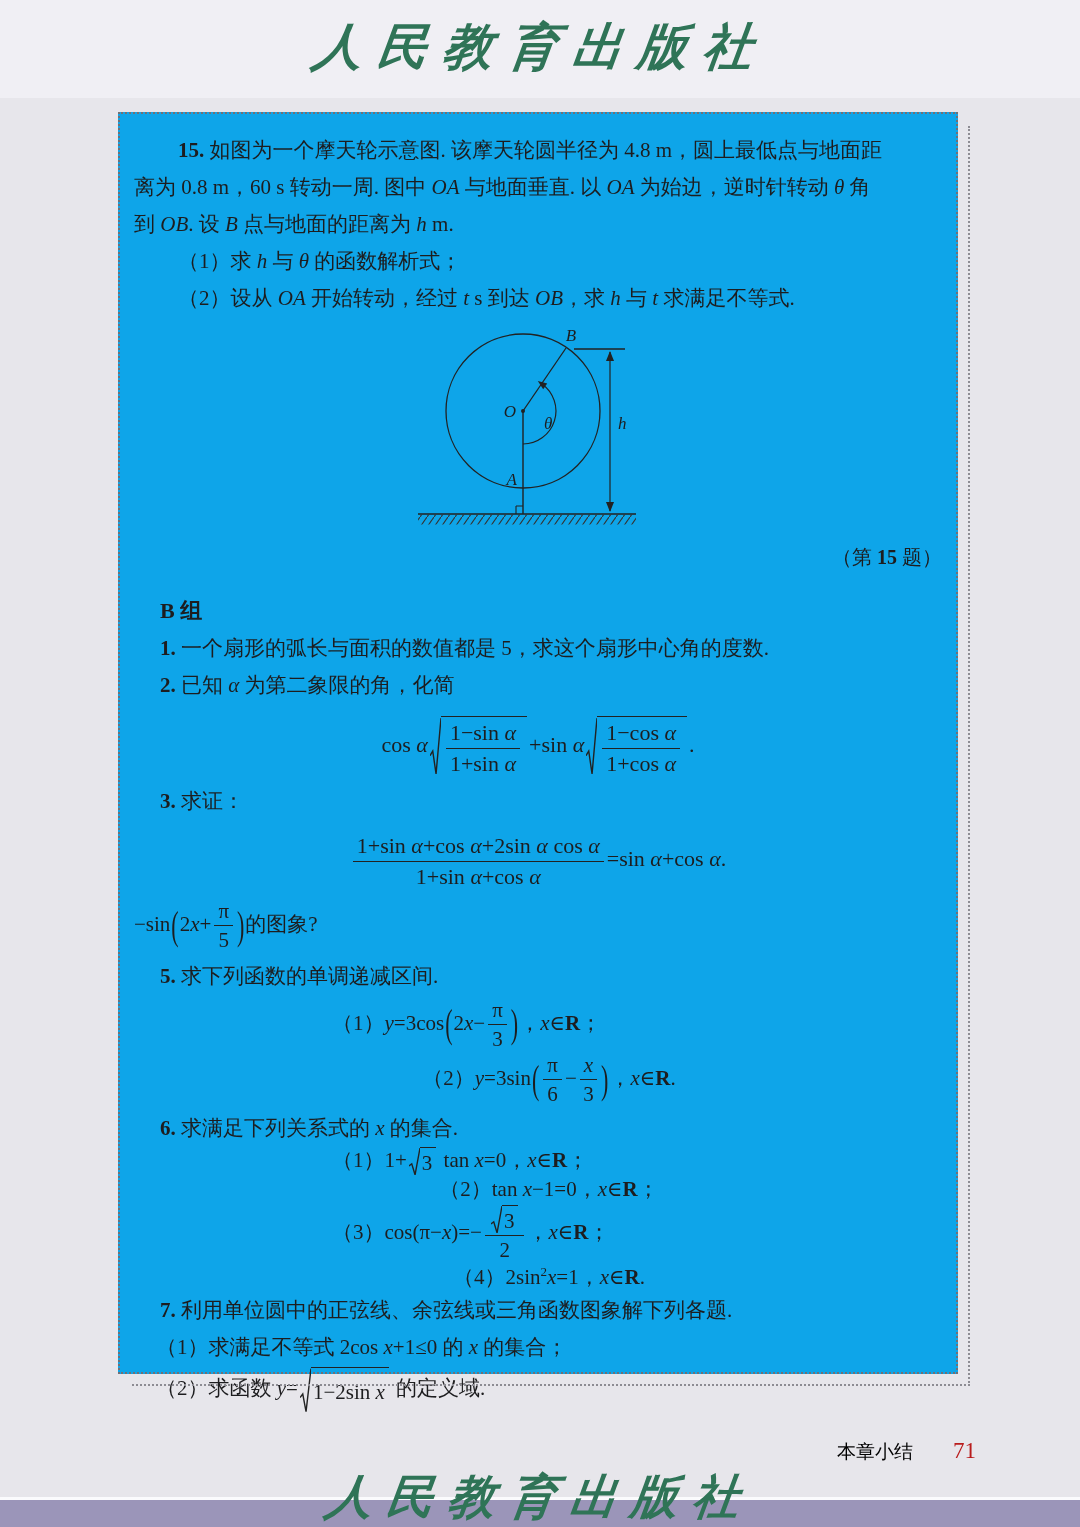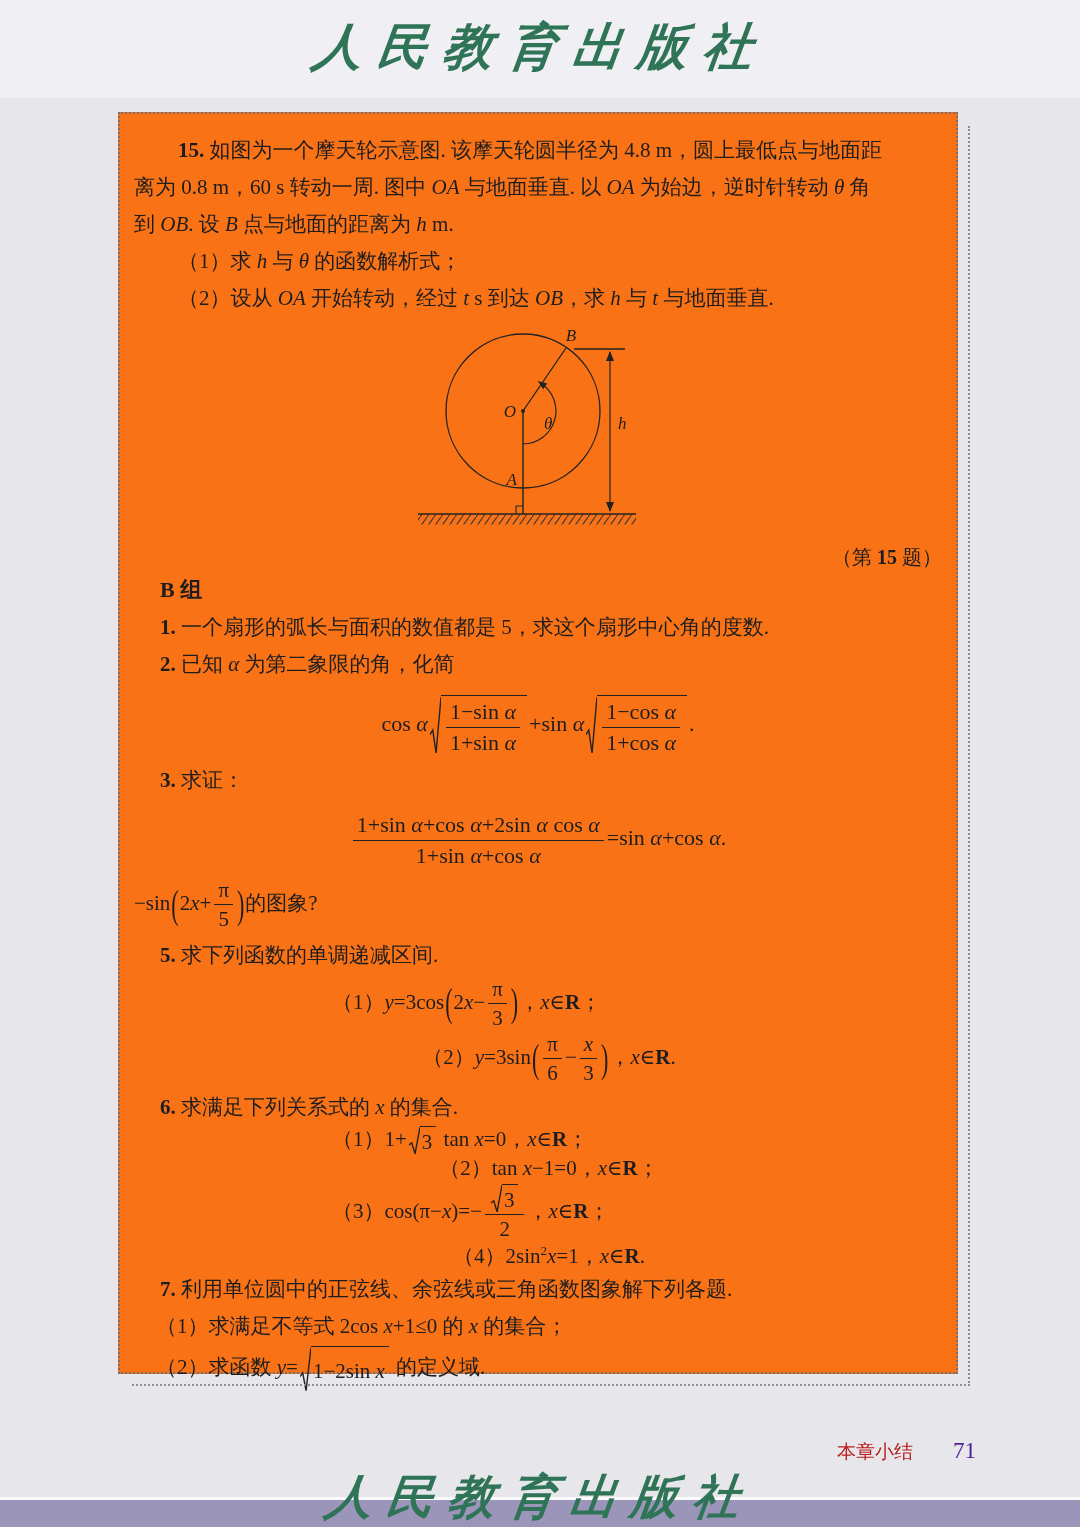"15. 如图为一个摩天轮示意图. 该摩天轮圆半径为 4.8" .content-box { background: #f97316 -> #0ea5e9 }
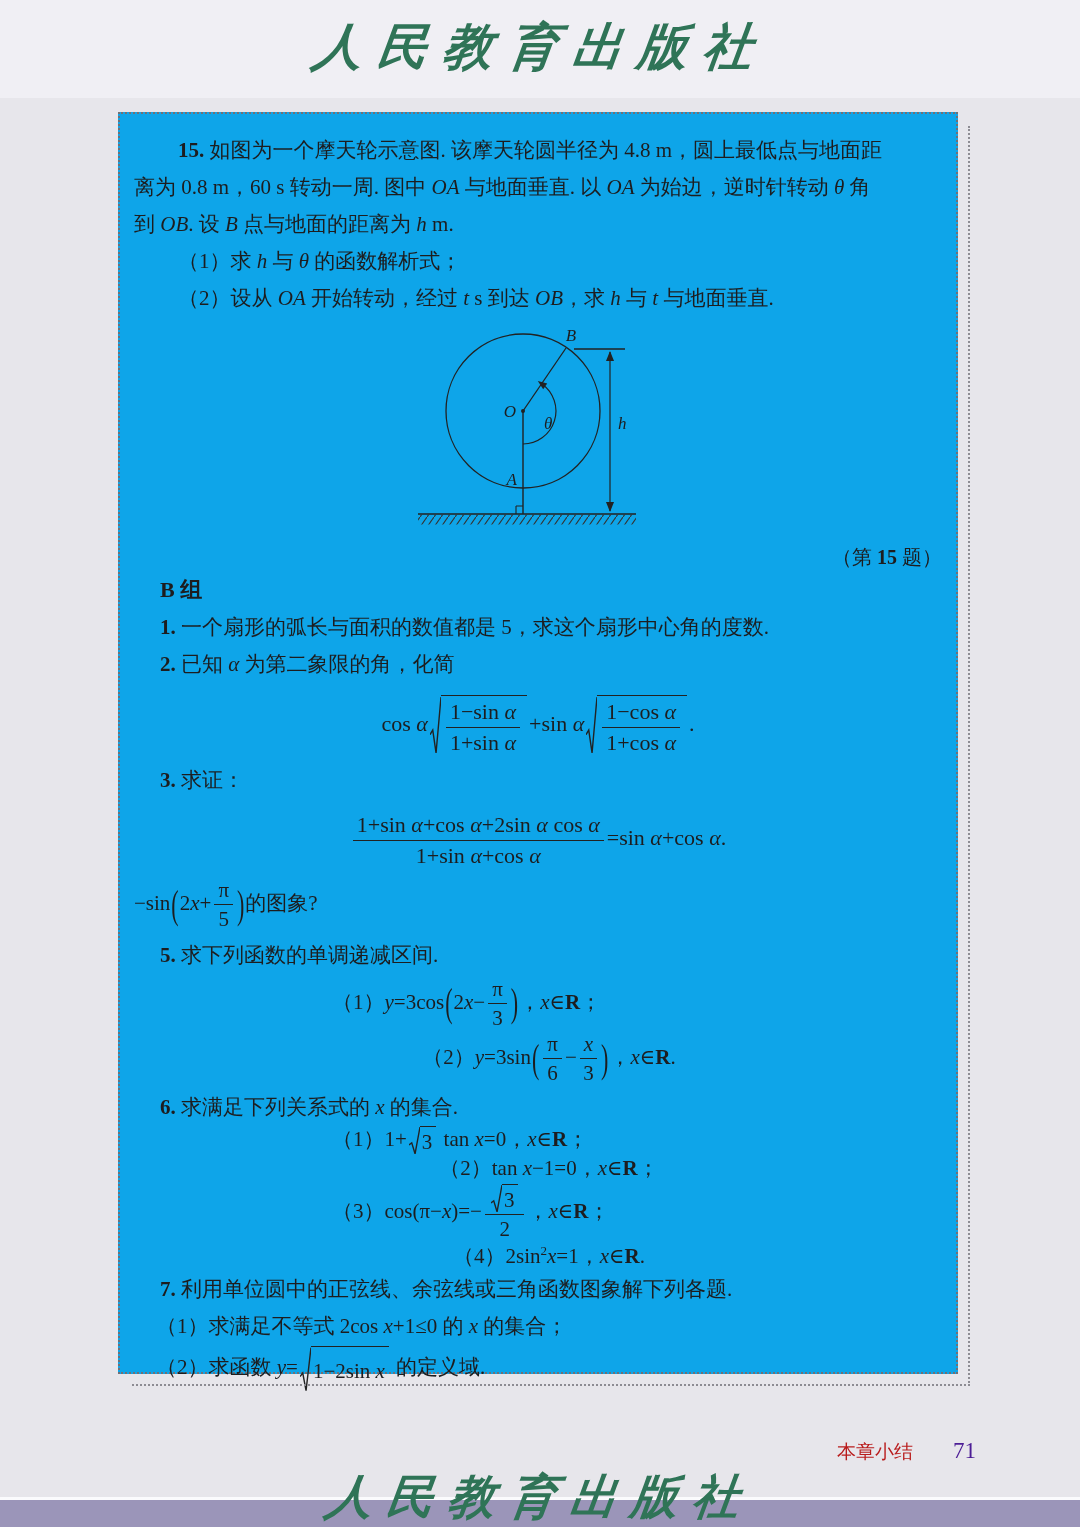"与地面垂直." span.tok-t { text: 与地面垂直 -> 求满足不等式 }
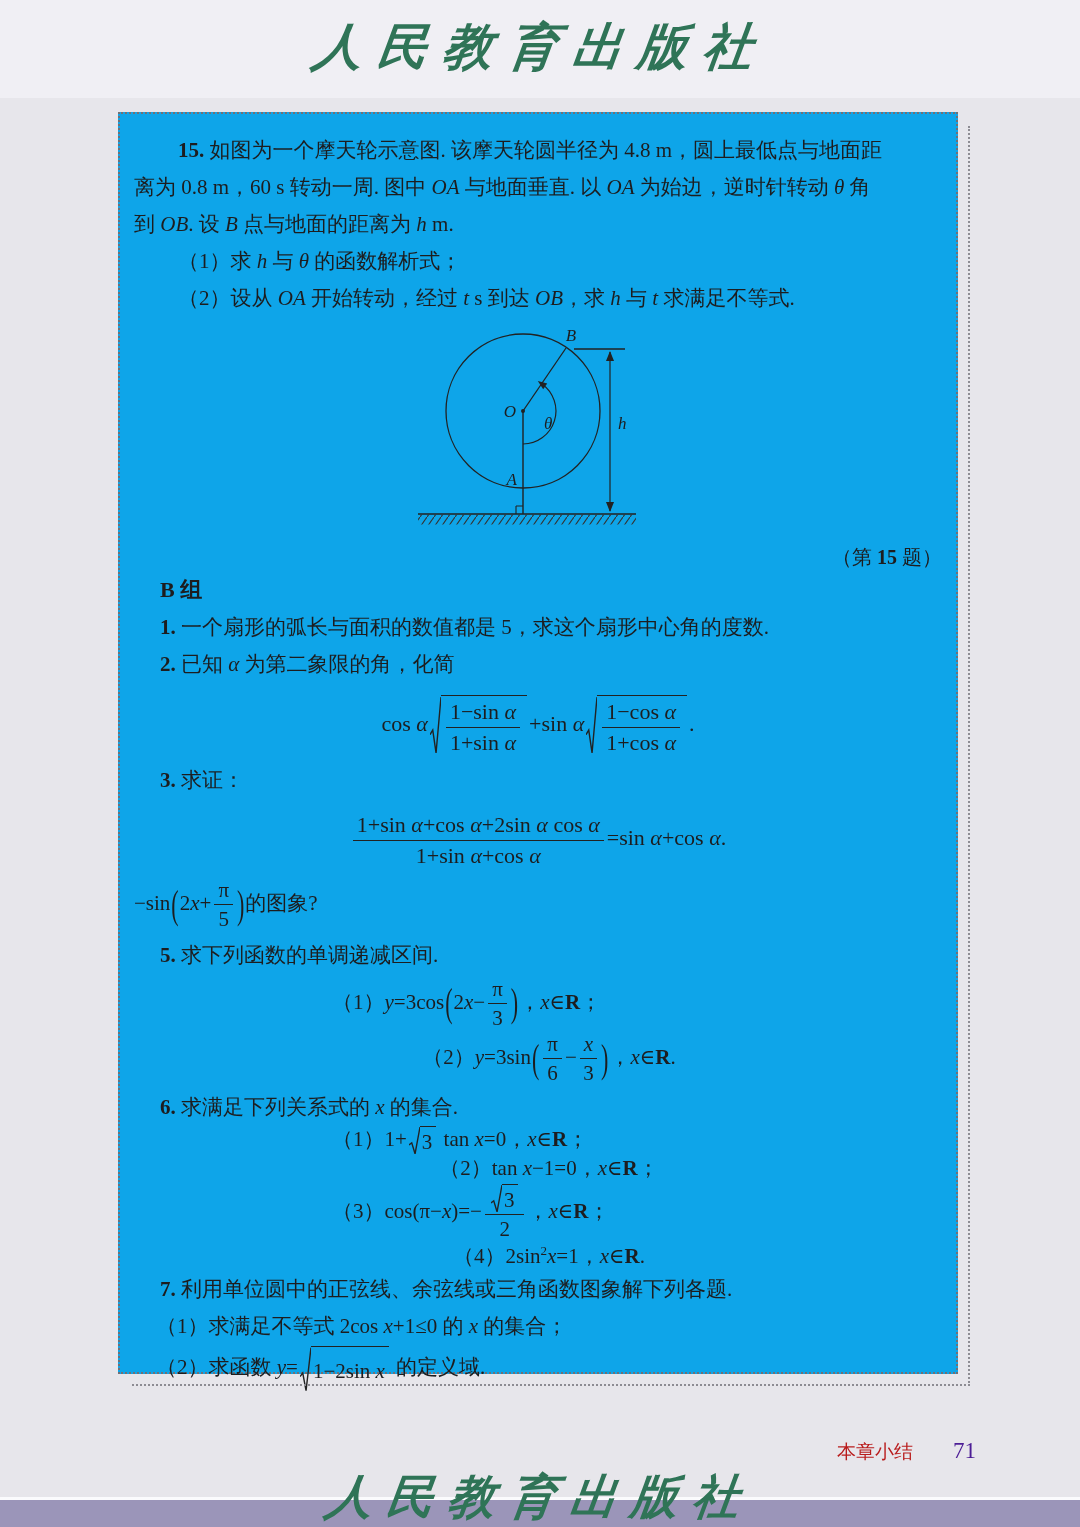"B 组" .bheading { margin-top: 0 -> 21px }
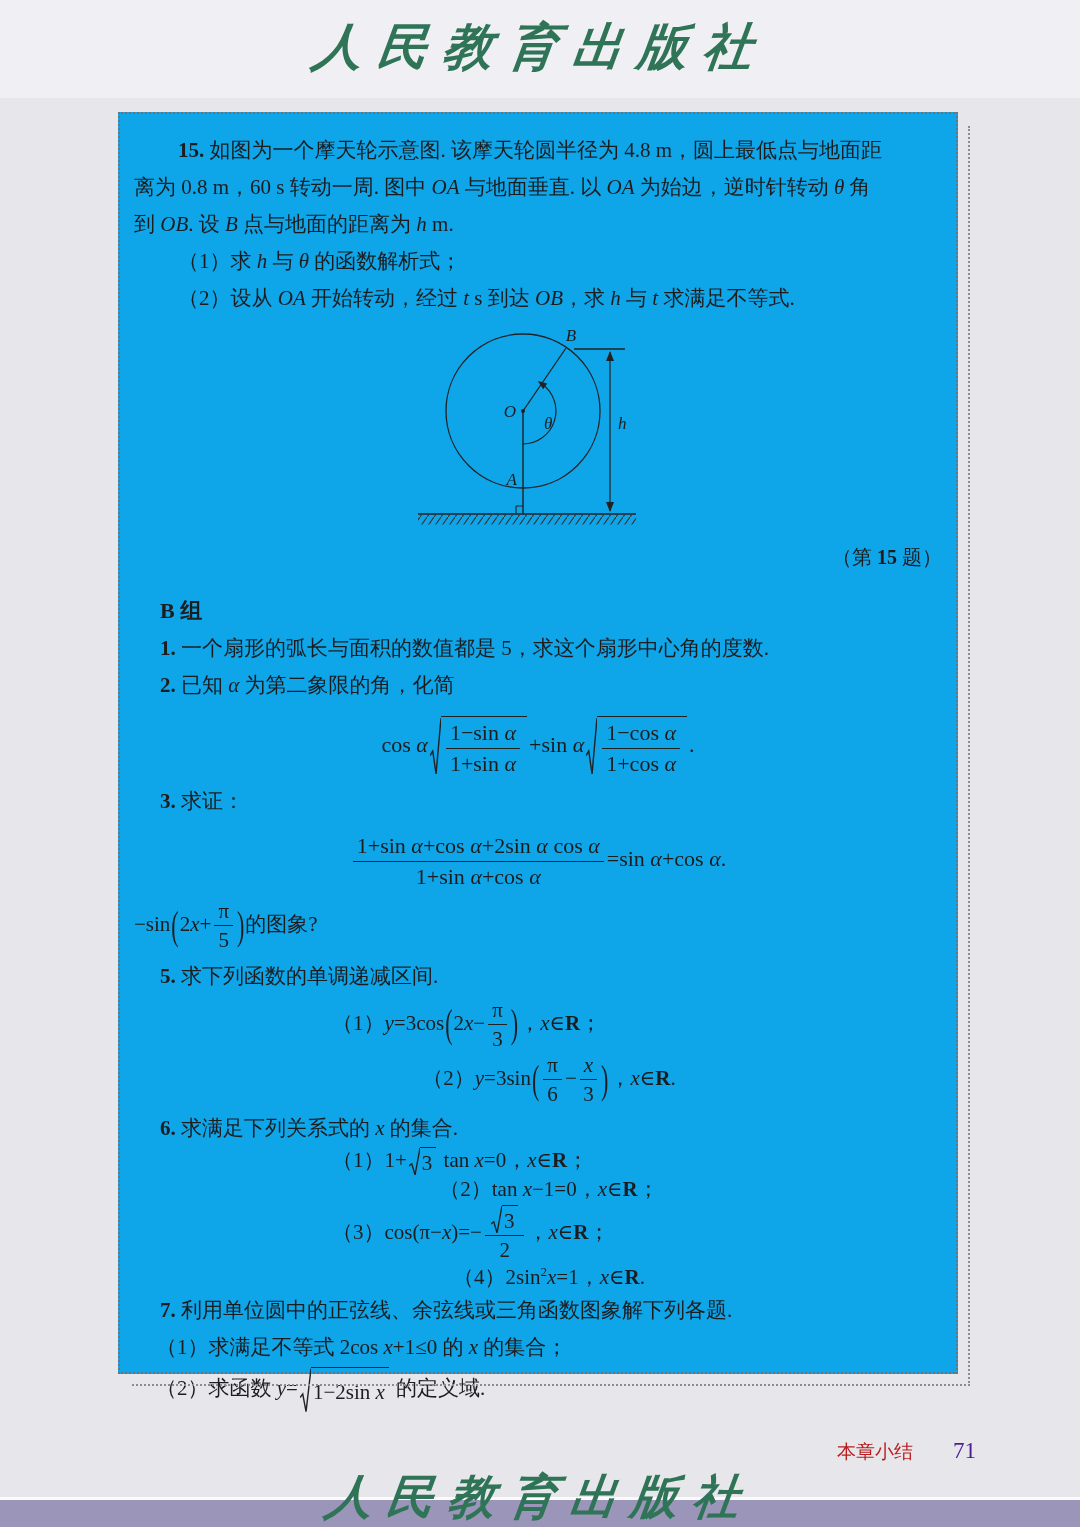"本章小结" .footer-label { color: #b91c1c -> #000000 }
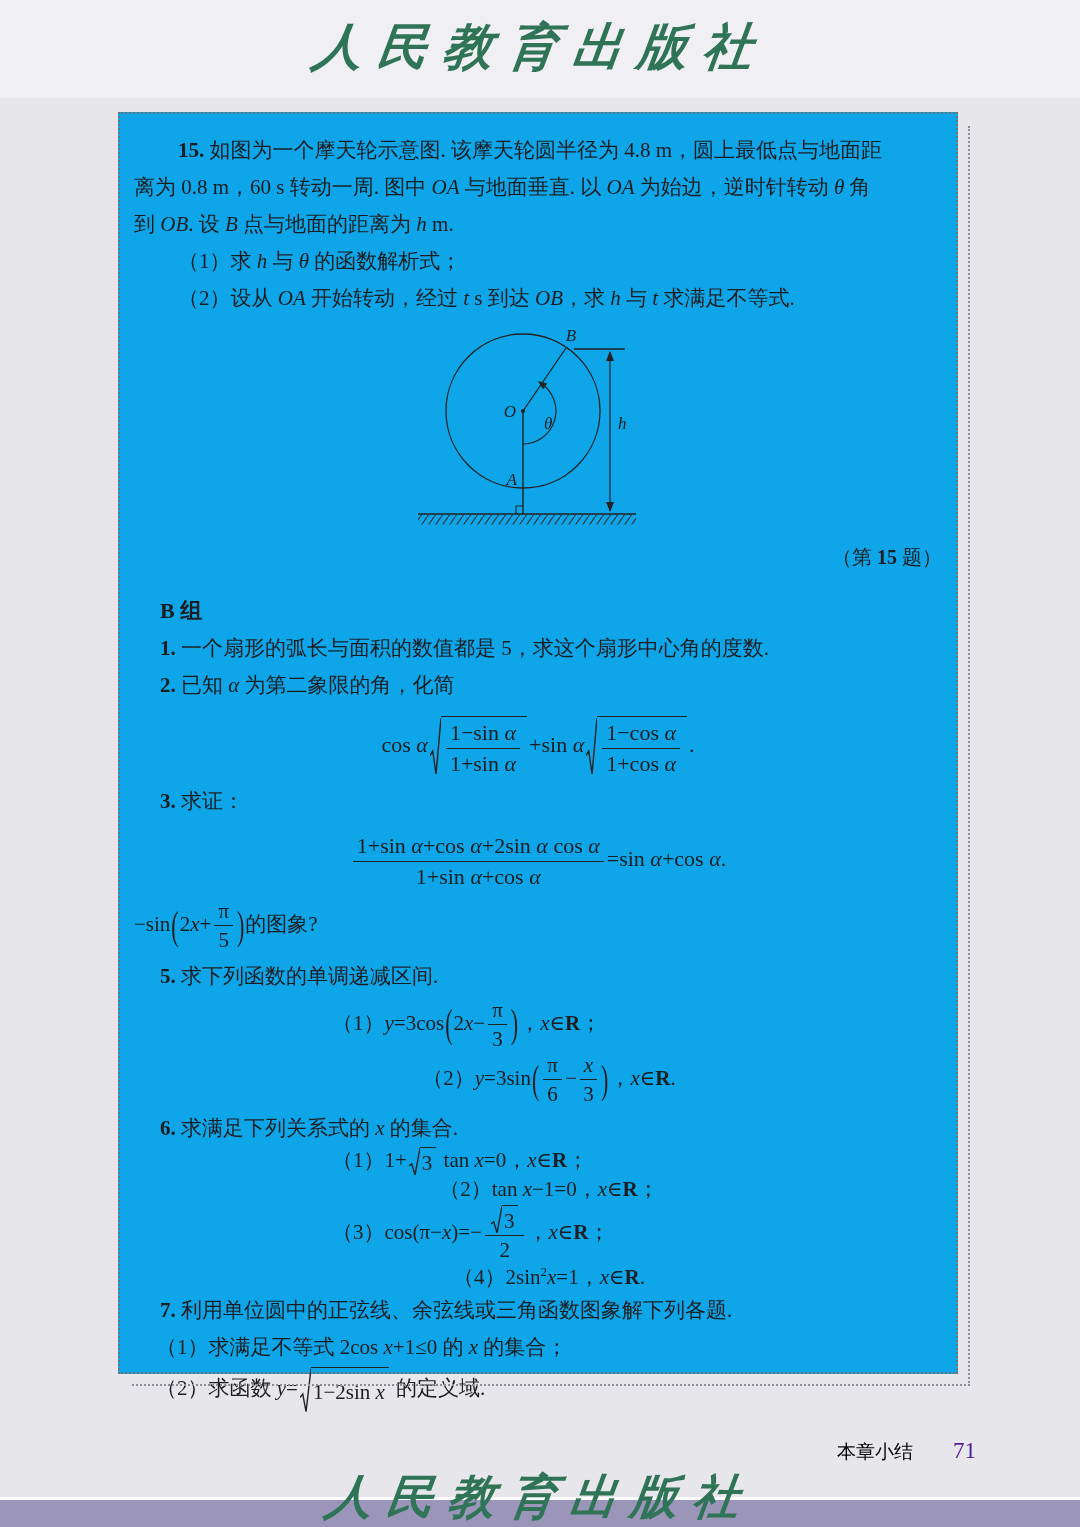"71" .footer-page { color: #4c1d95 -> #b91c1c }
